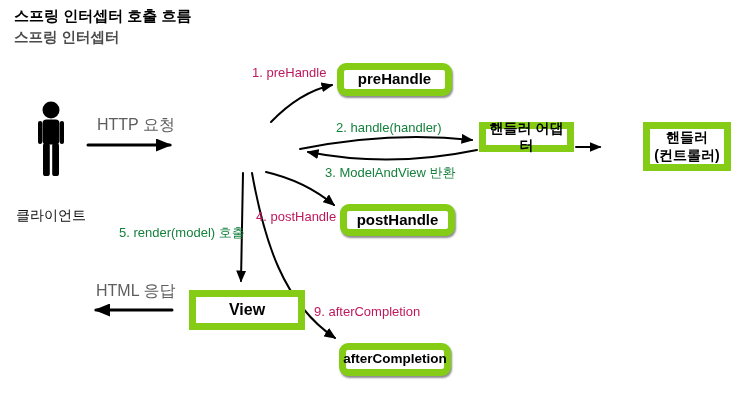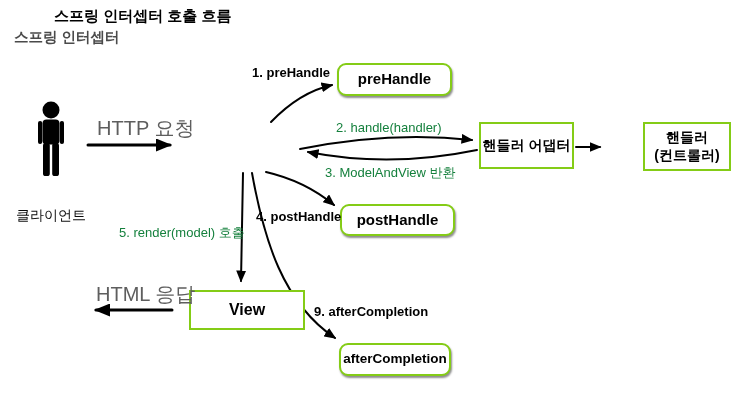"스프링 인터셉터 호출 흐름" .title { margin-left: 40px -> none }
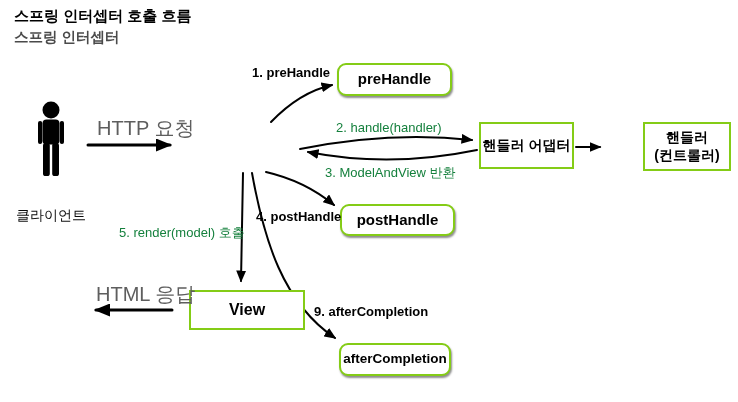"1. preHandle" .elabel.bold { color: #000000 -> #be185d; font-weight: bold -> normal }
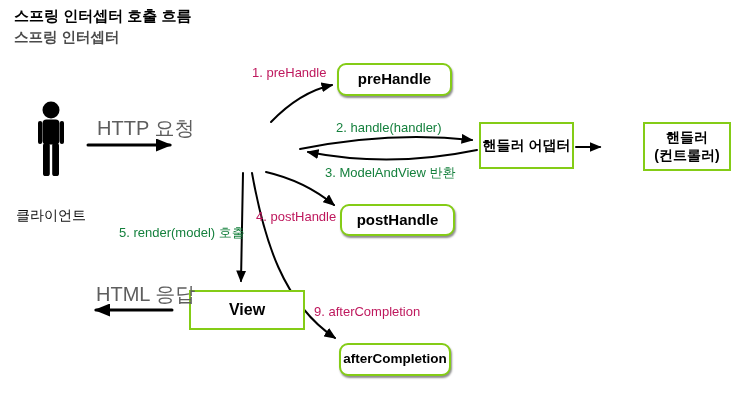"preHandle" .node { border: 2px solid #84cc16 -> 7px solid #84cc16 }
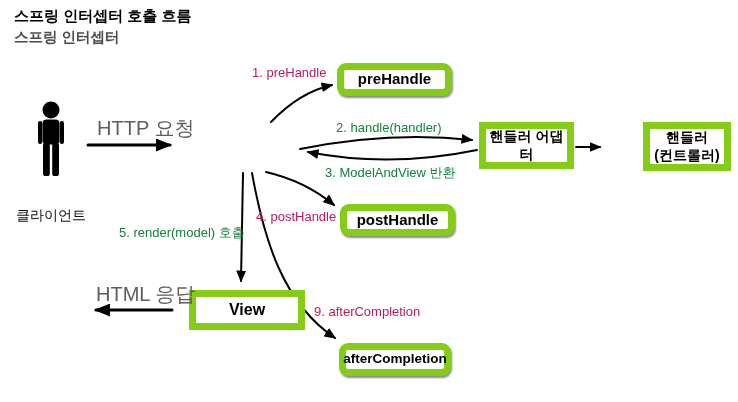"HTTP 요청" .big-label { font-size: 20px -> 16px }
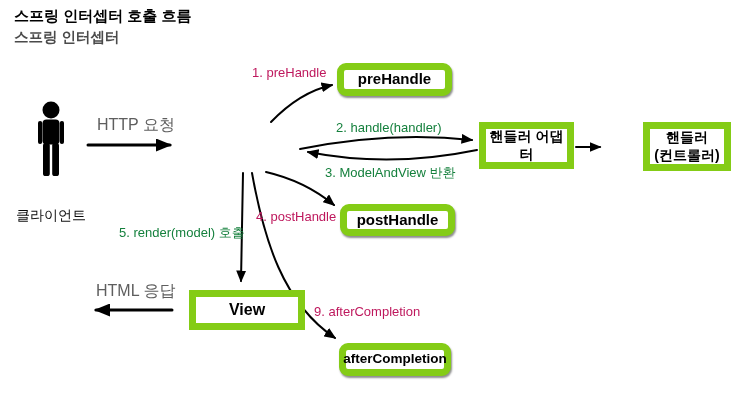"핸들러 어댑터" div.node { height: 47px -> 30px }
